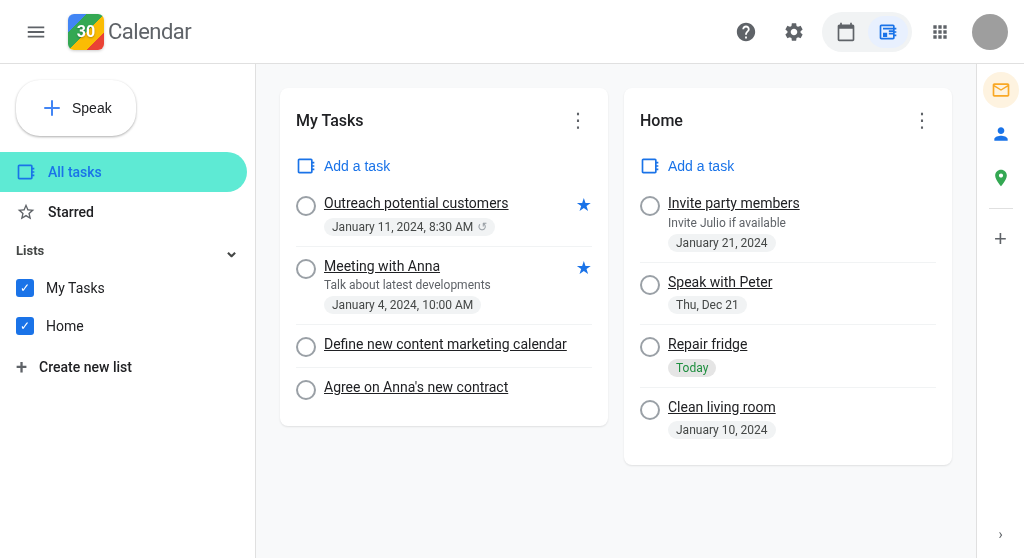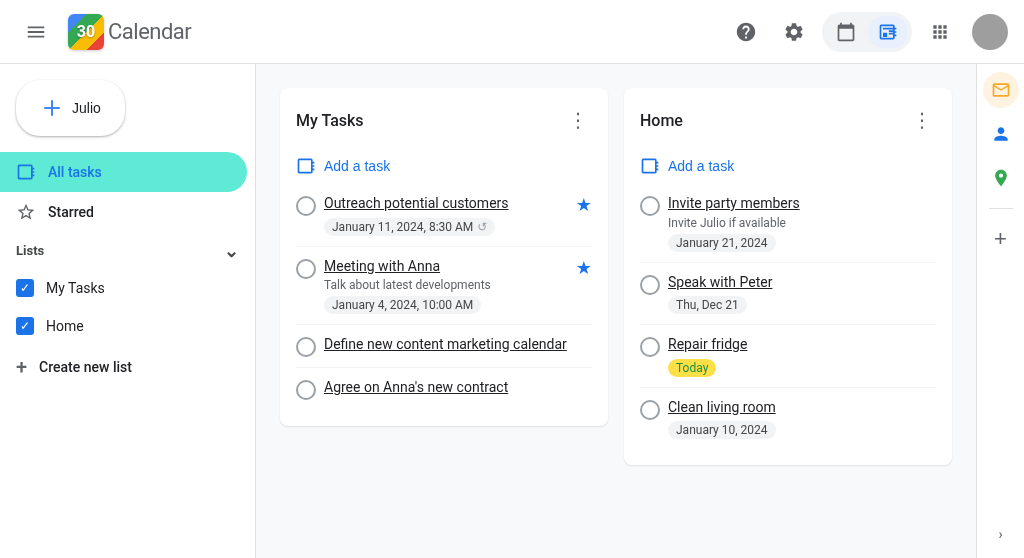"Julio" span { text: Julio -> Speak }
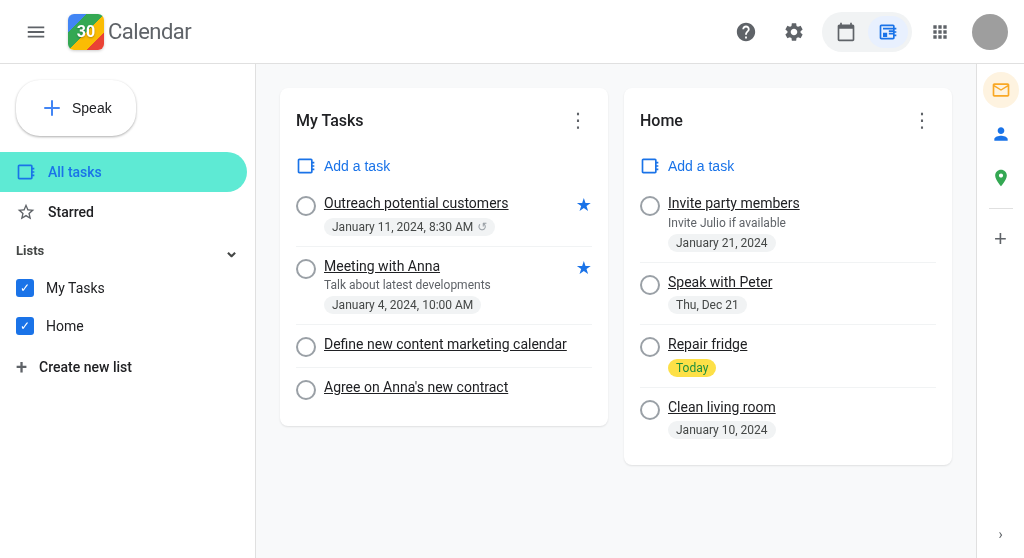"Today" .task-date-chip.today { background: #fde047 -> #e5e5e5 }
